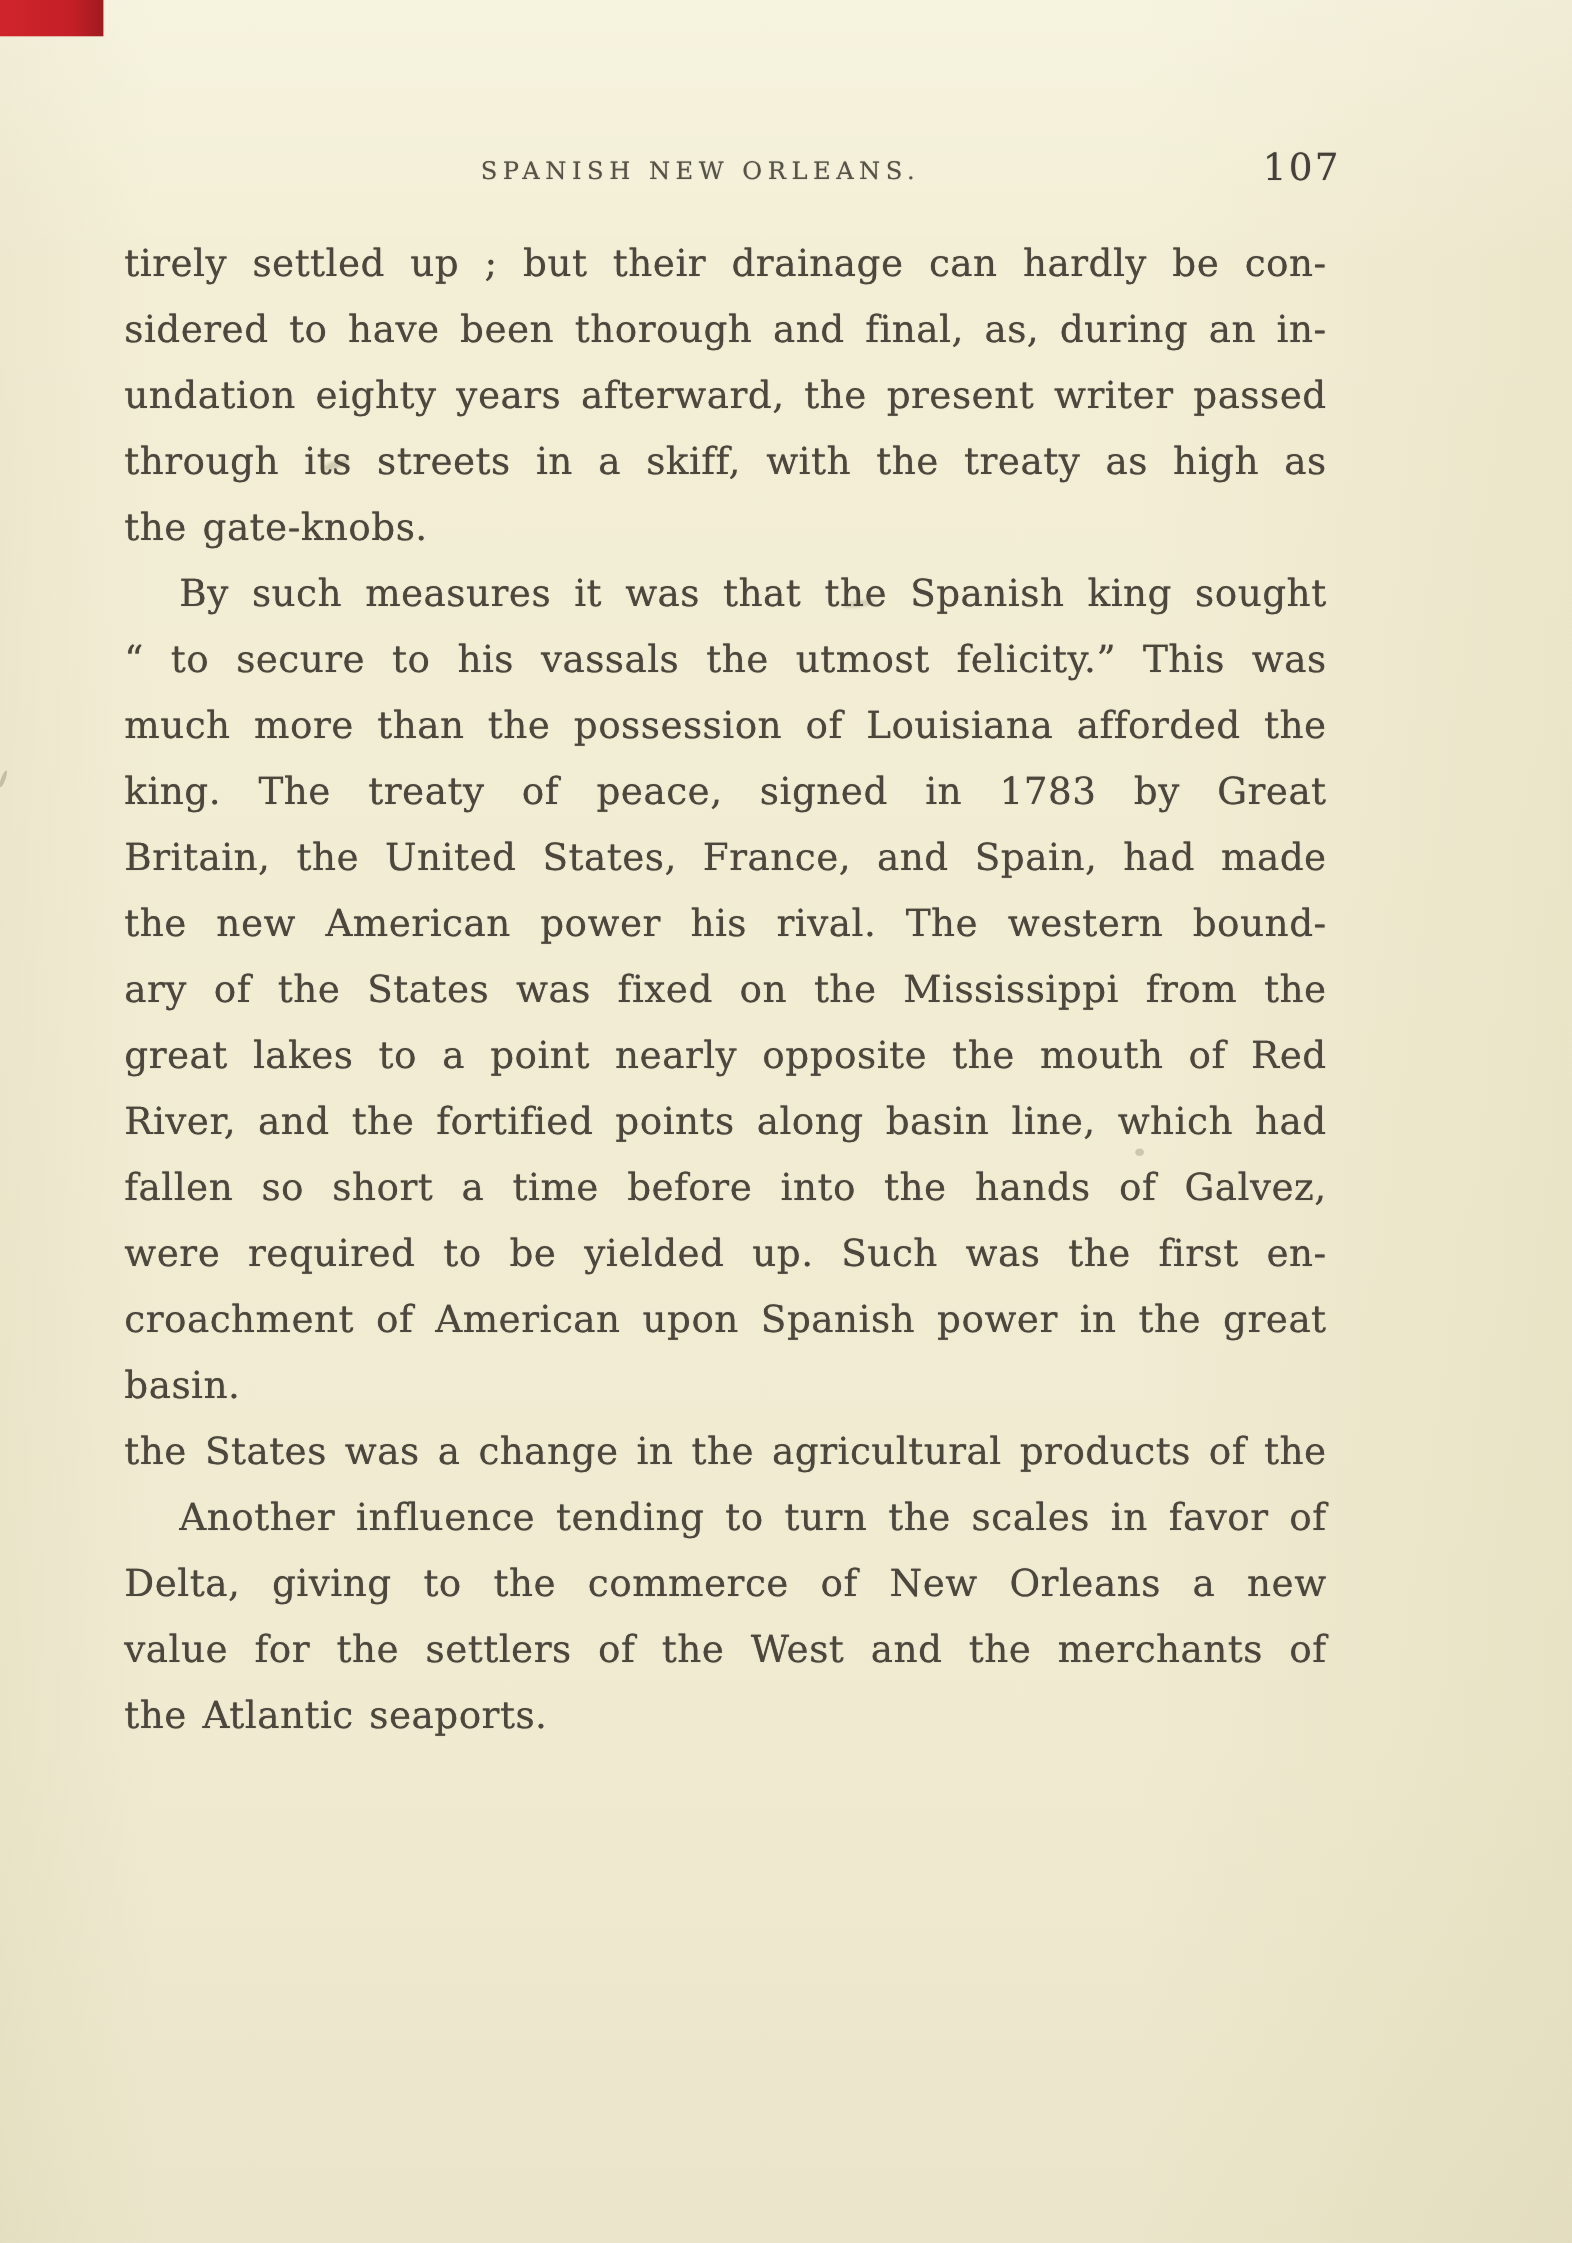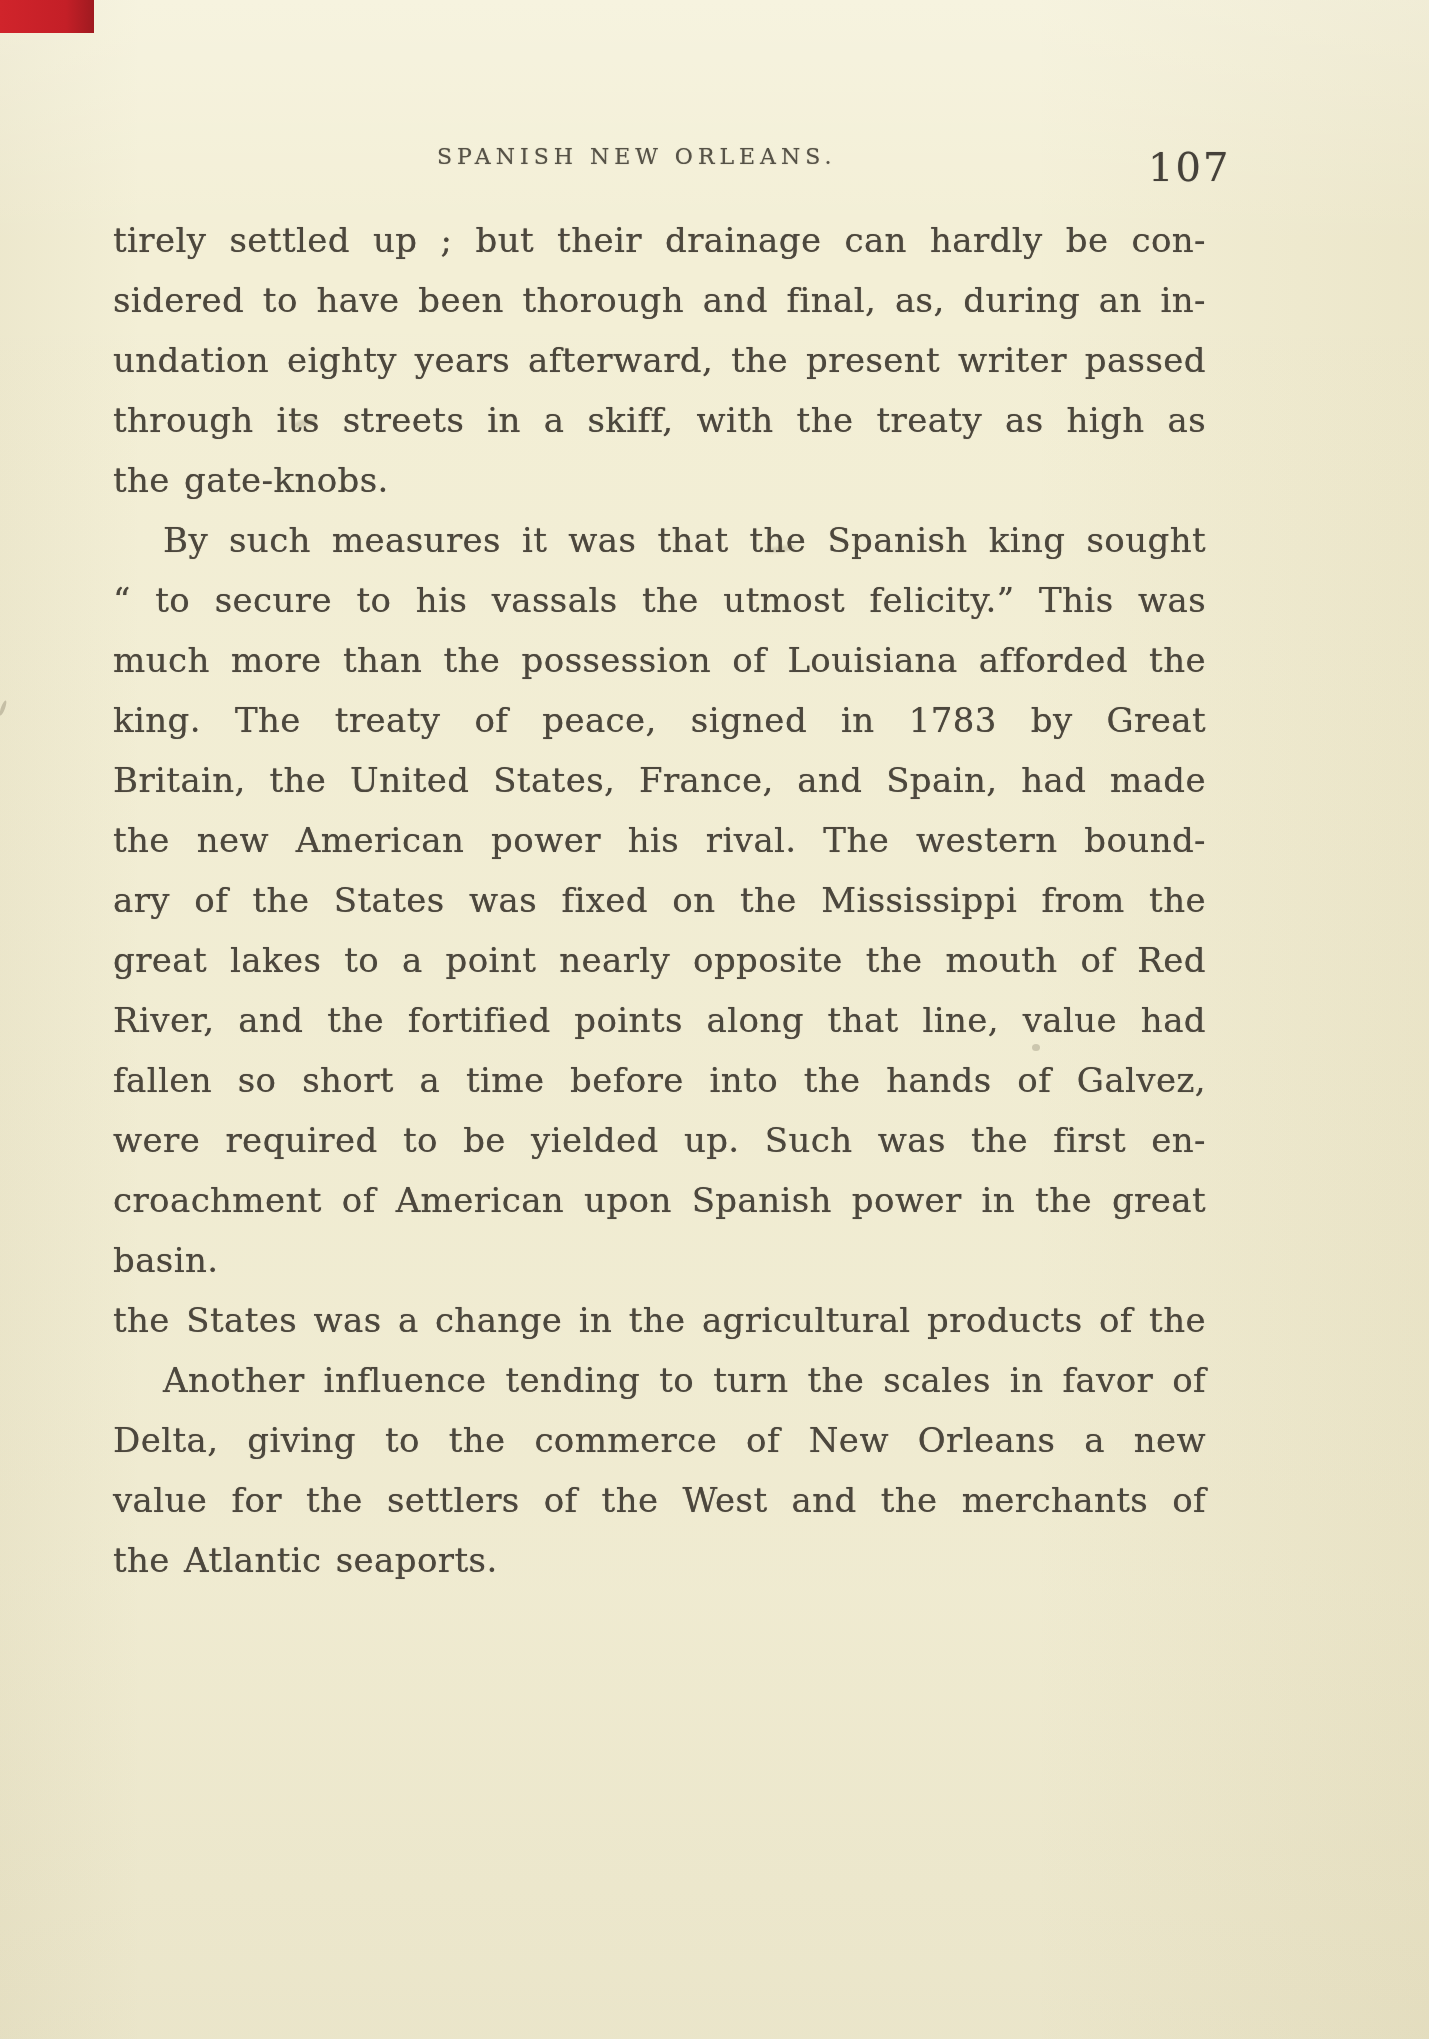"107" .page-number { font-size: 40px -> 34px; top: 144px -> 133px }
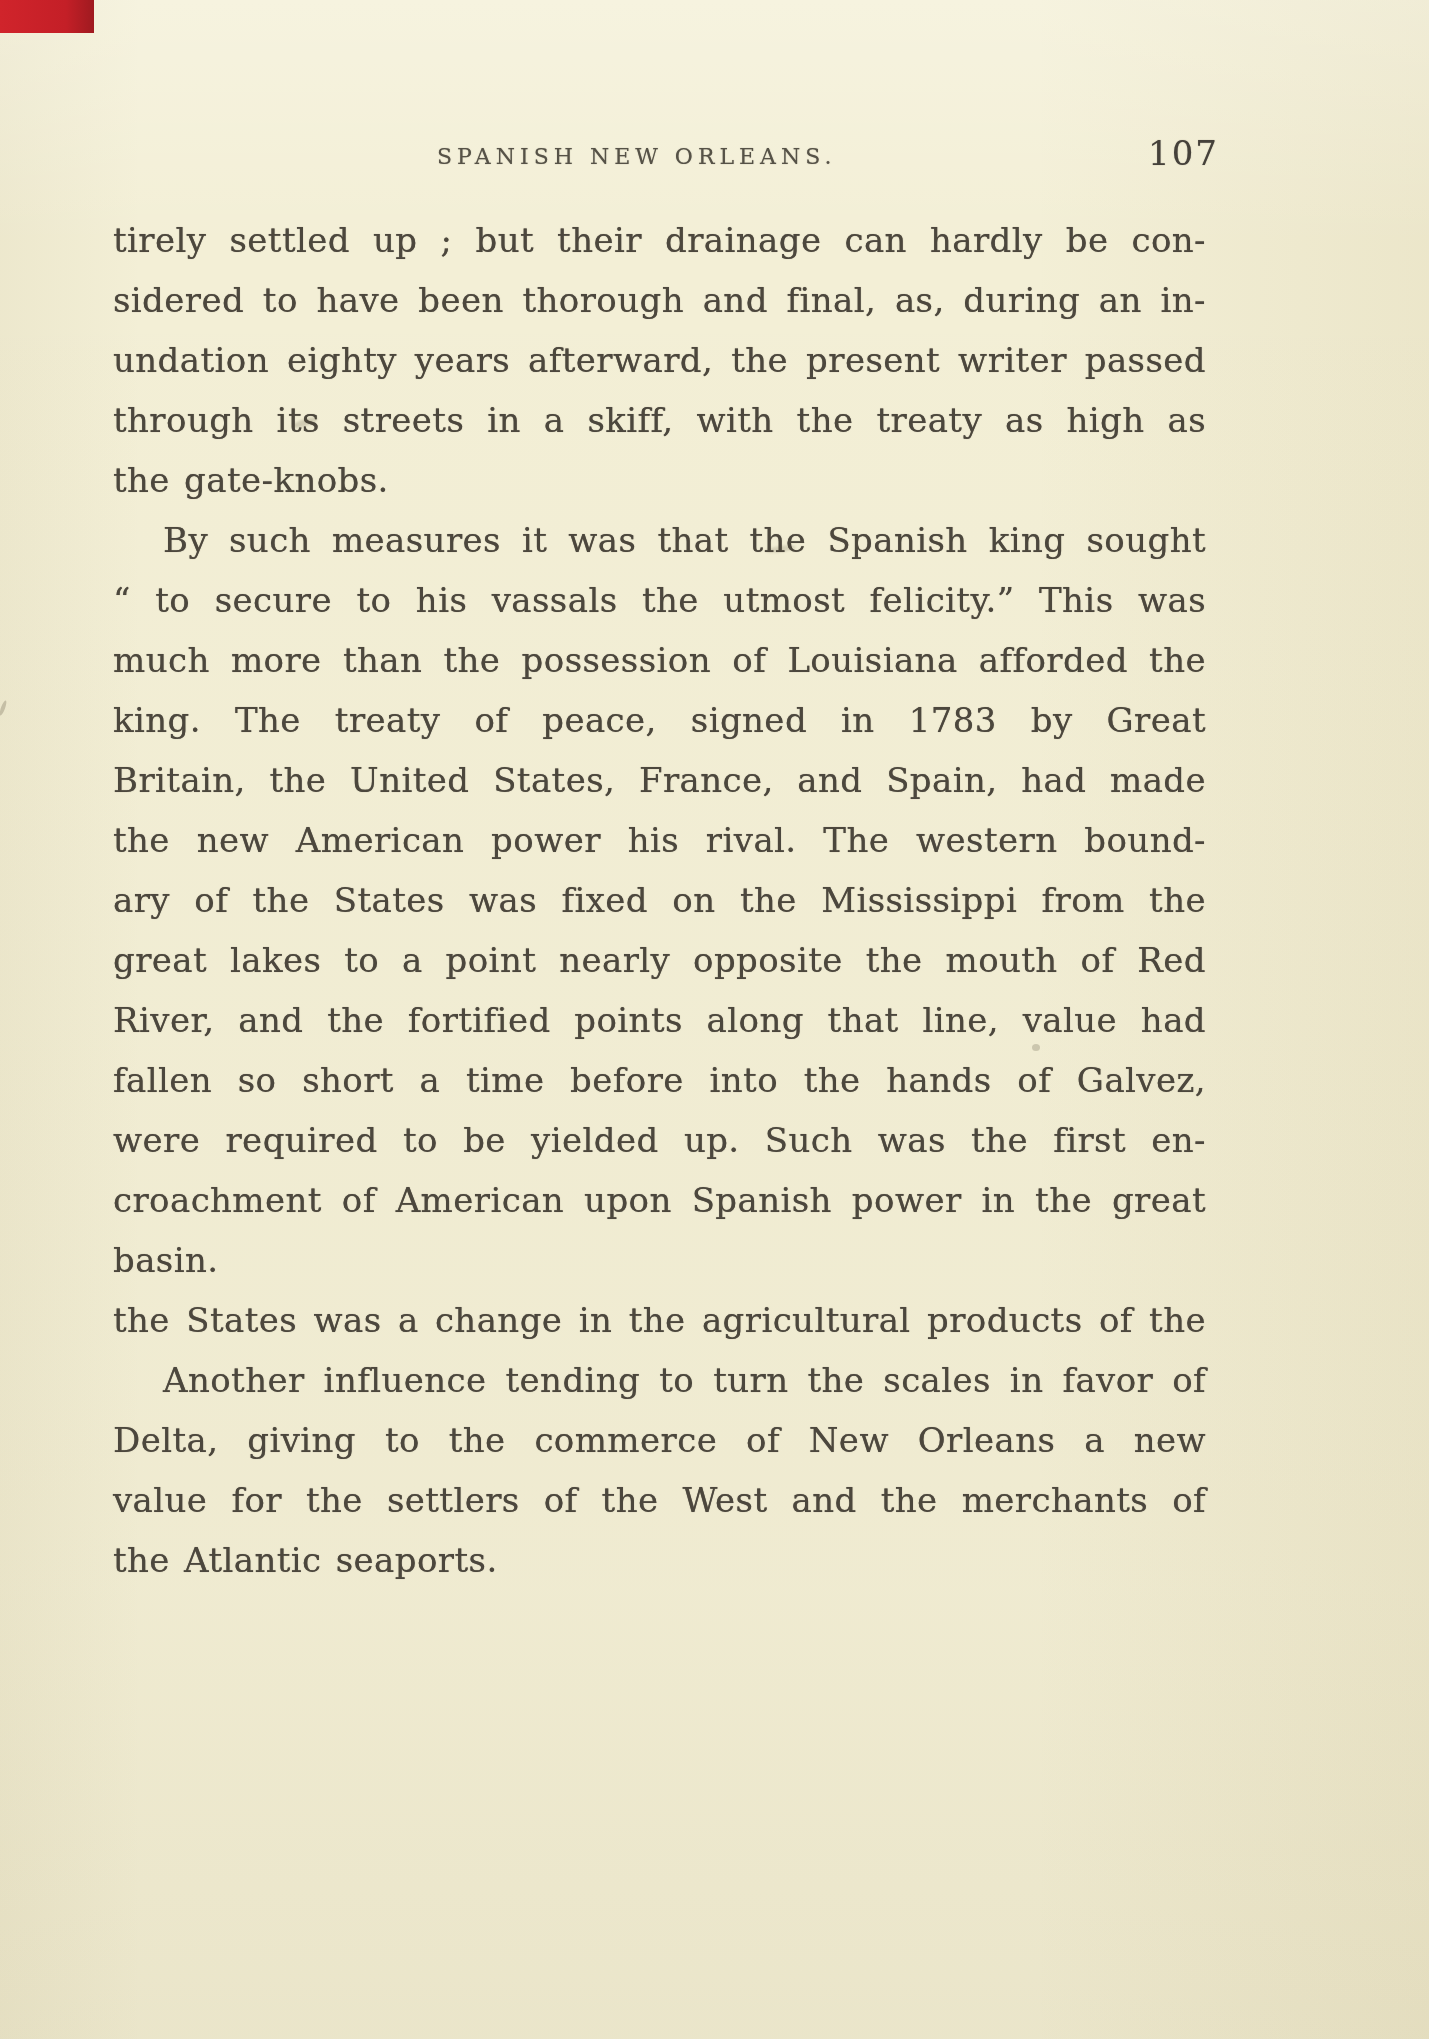"River, and the fortified points" div.line { text: that line, value -> basin line, which }
